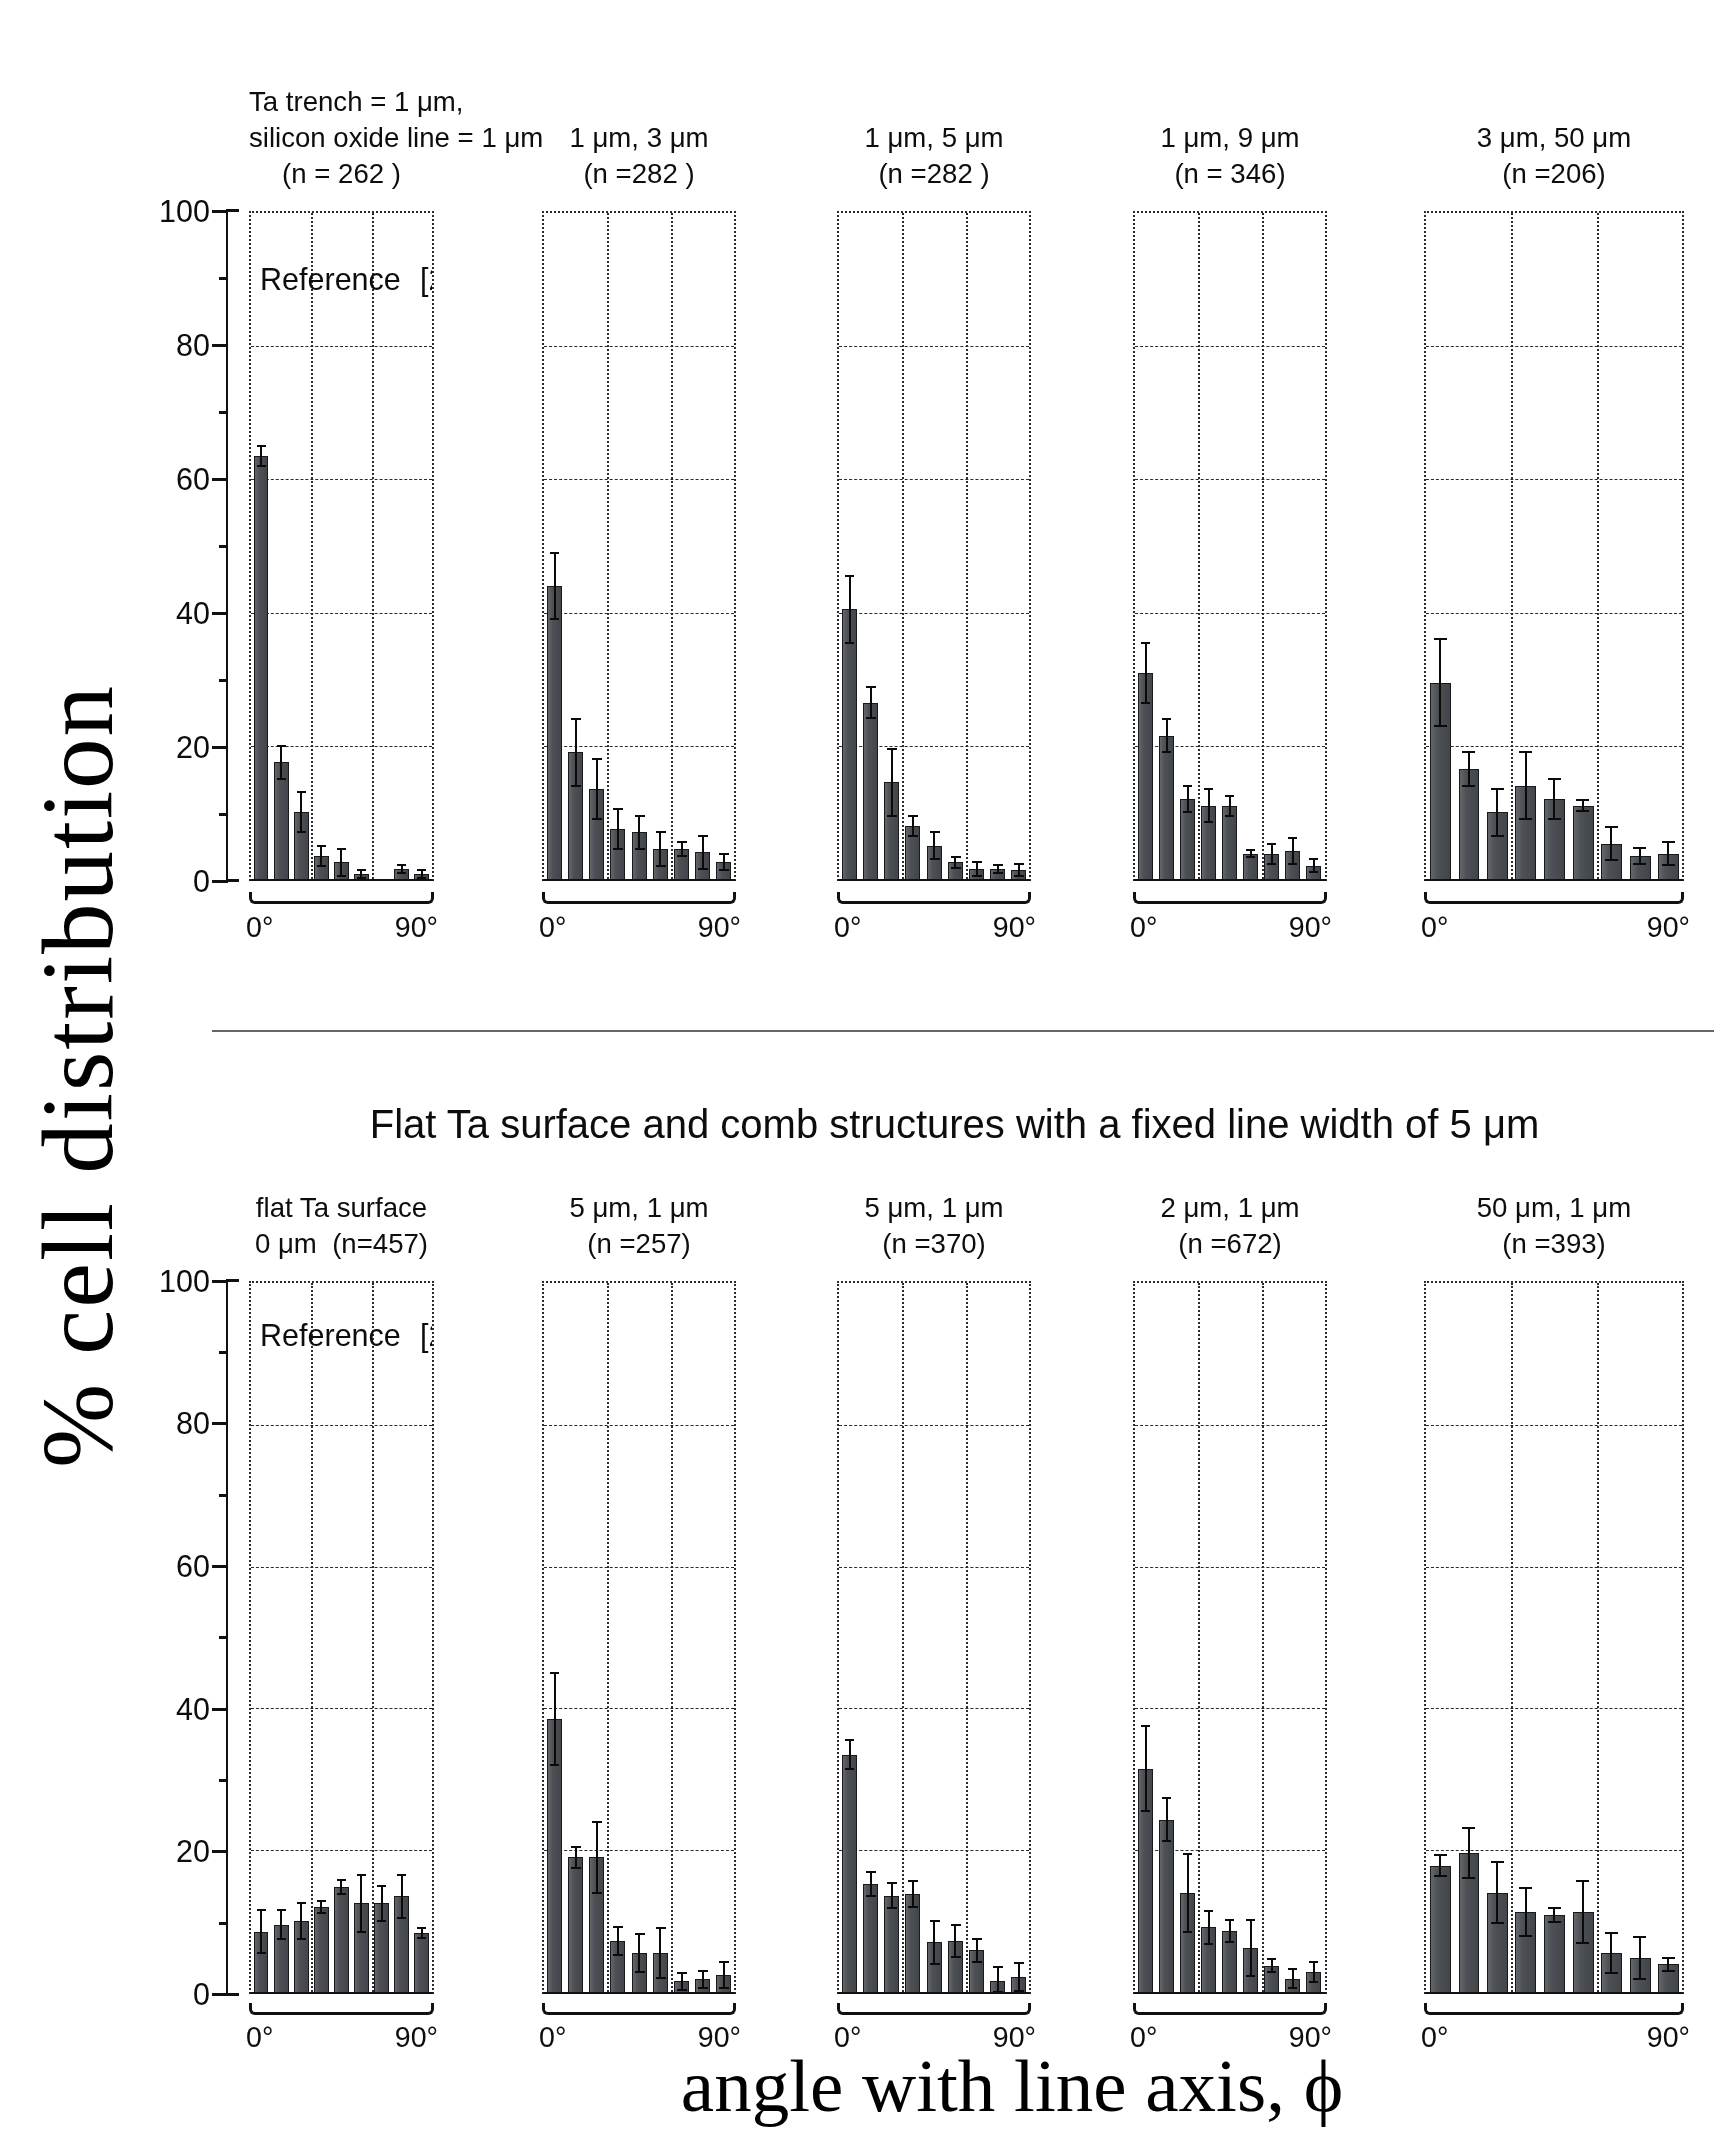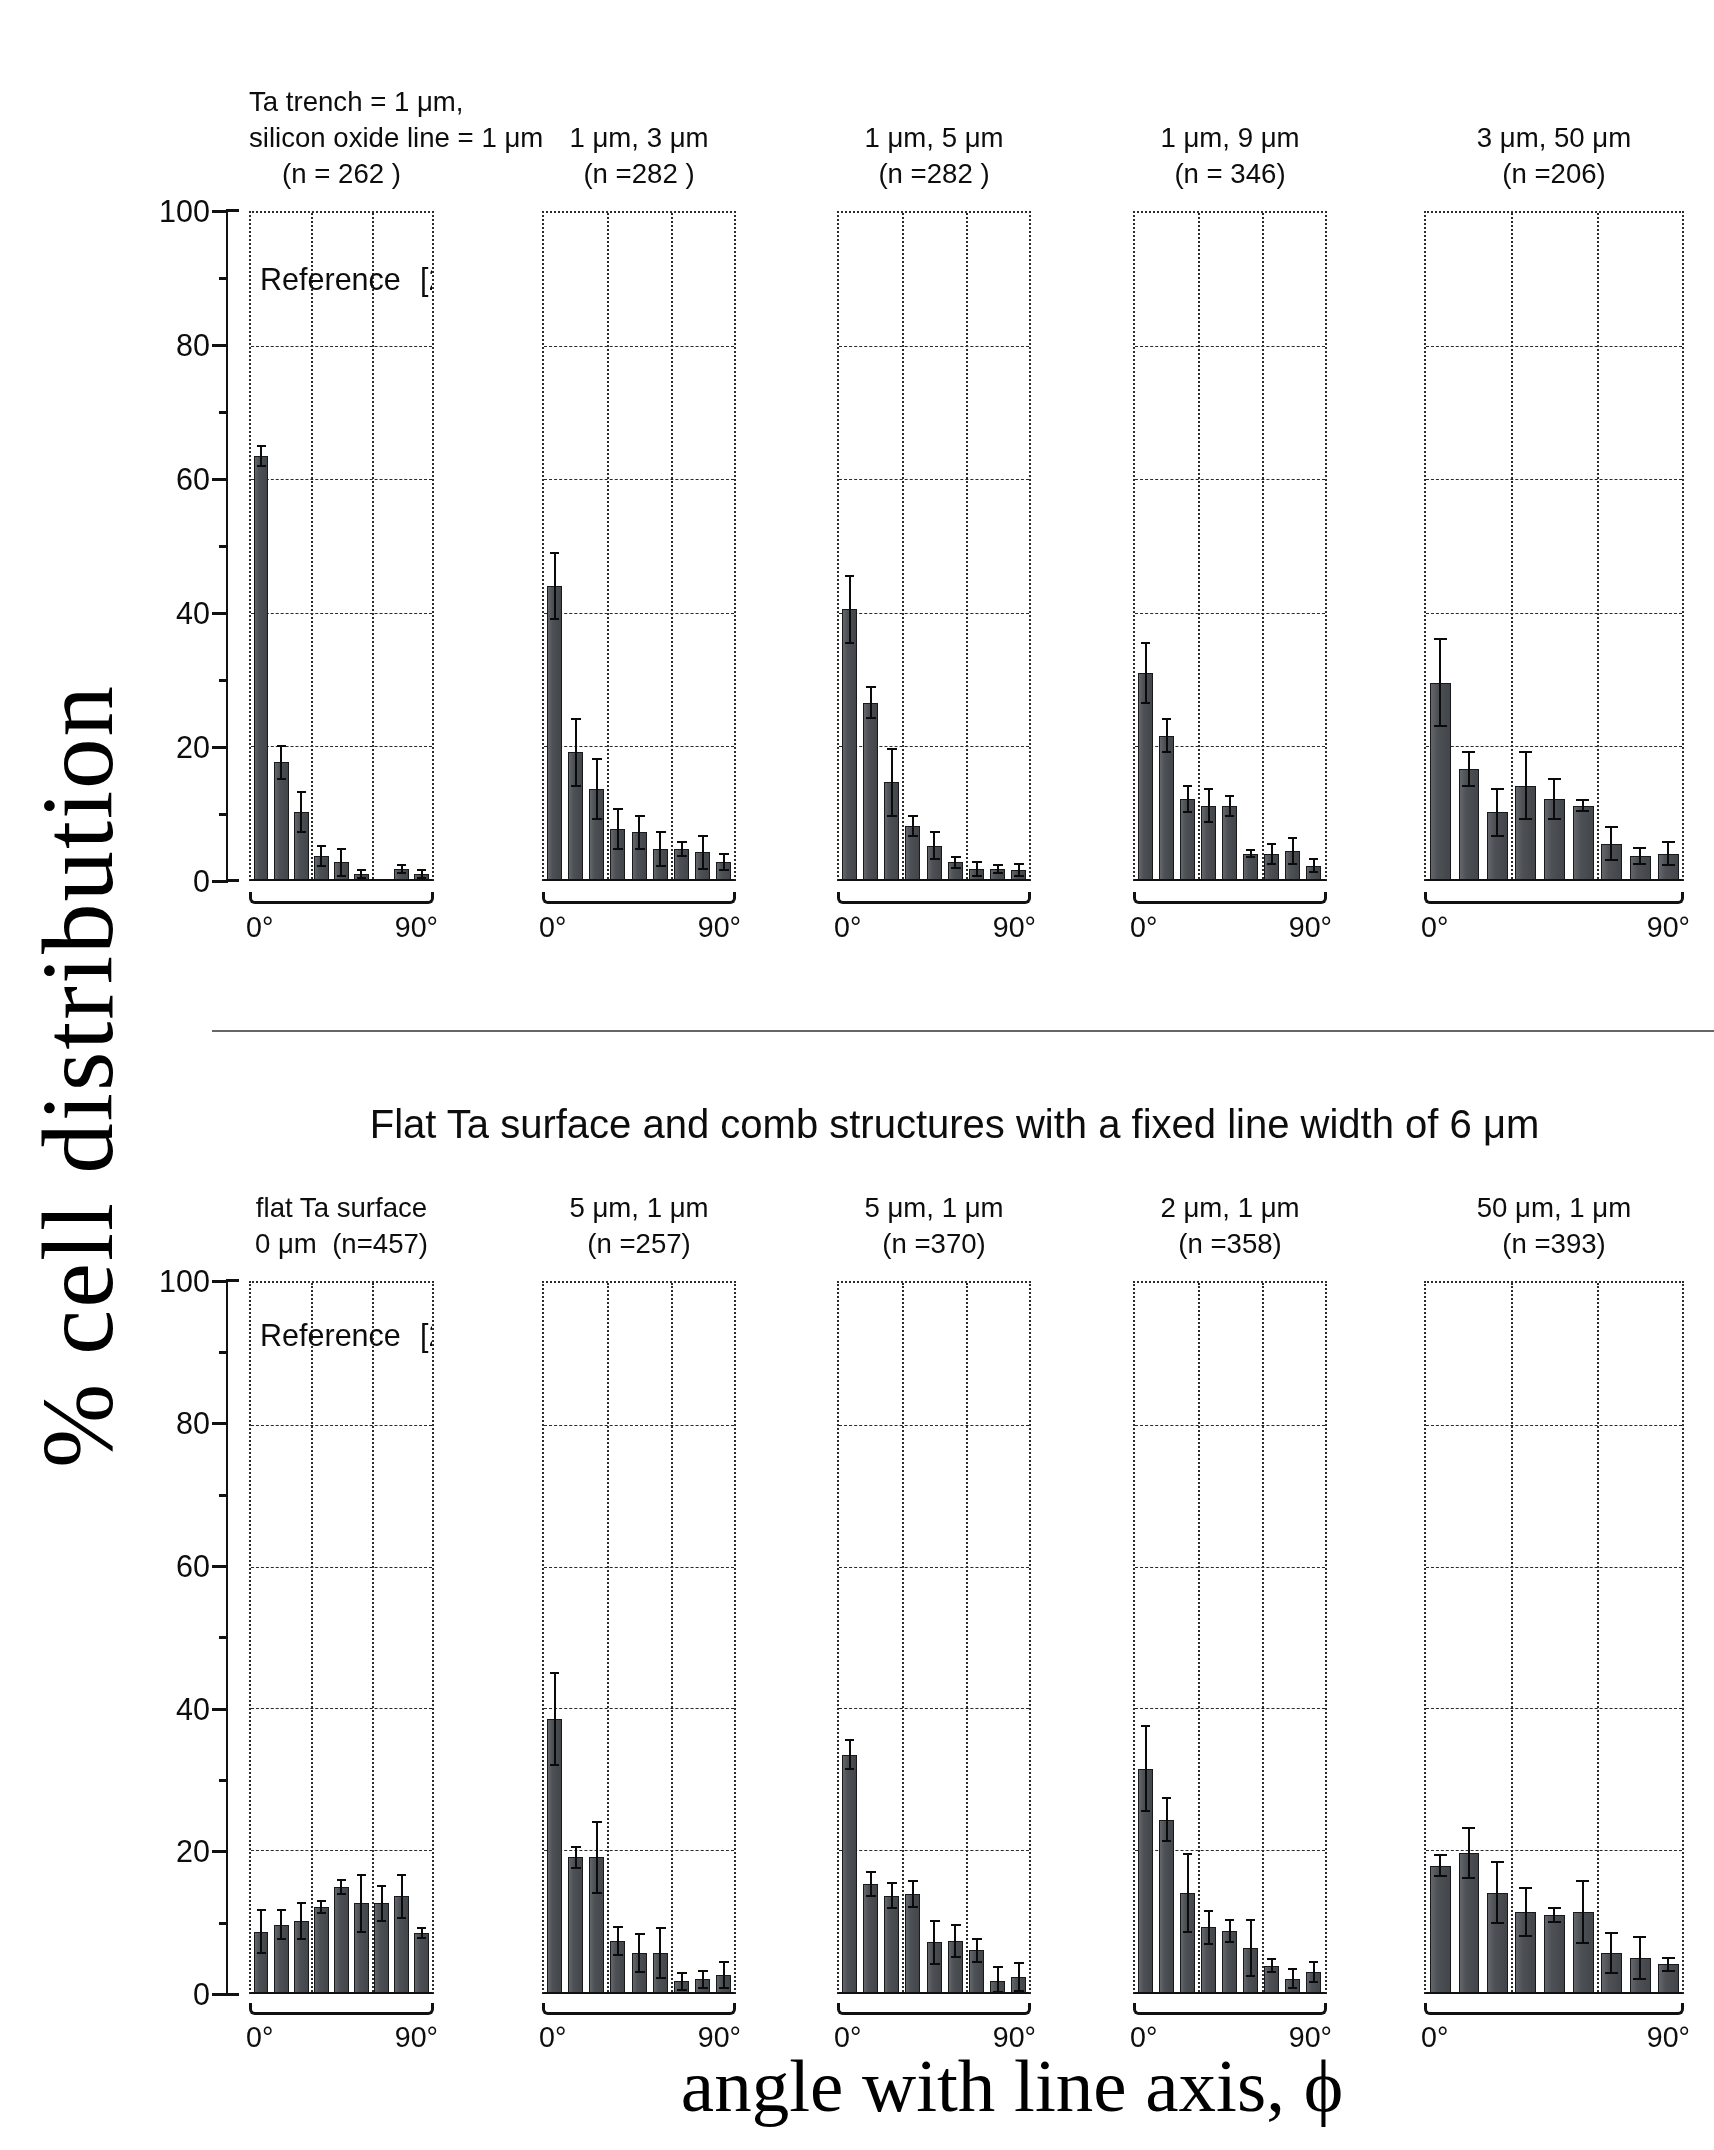"Flat Ta surface and comb" div.row-title { text: 6 -> 5 }
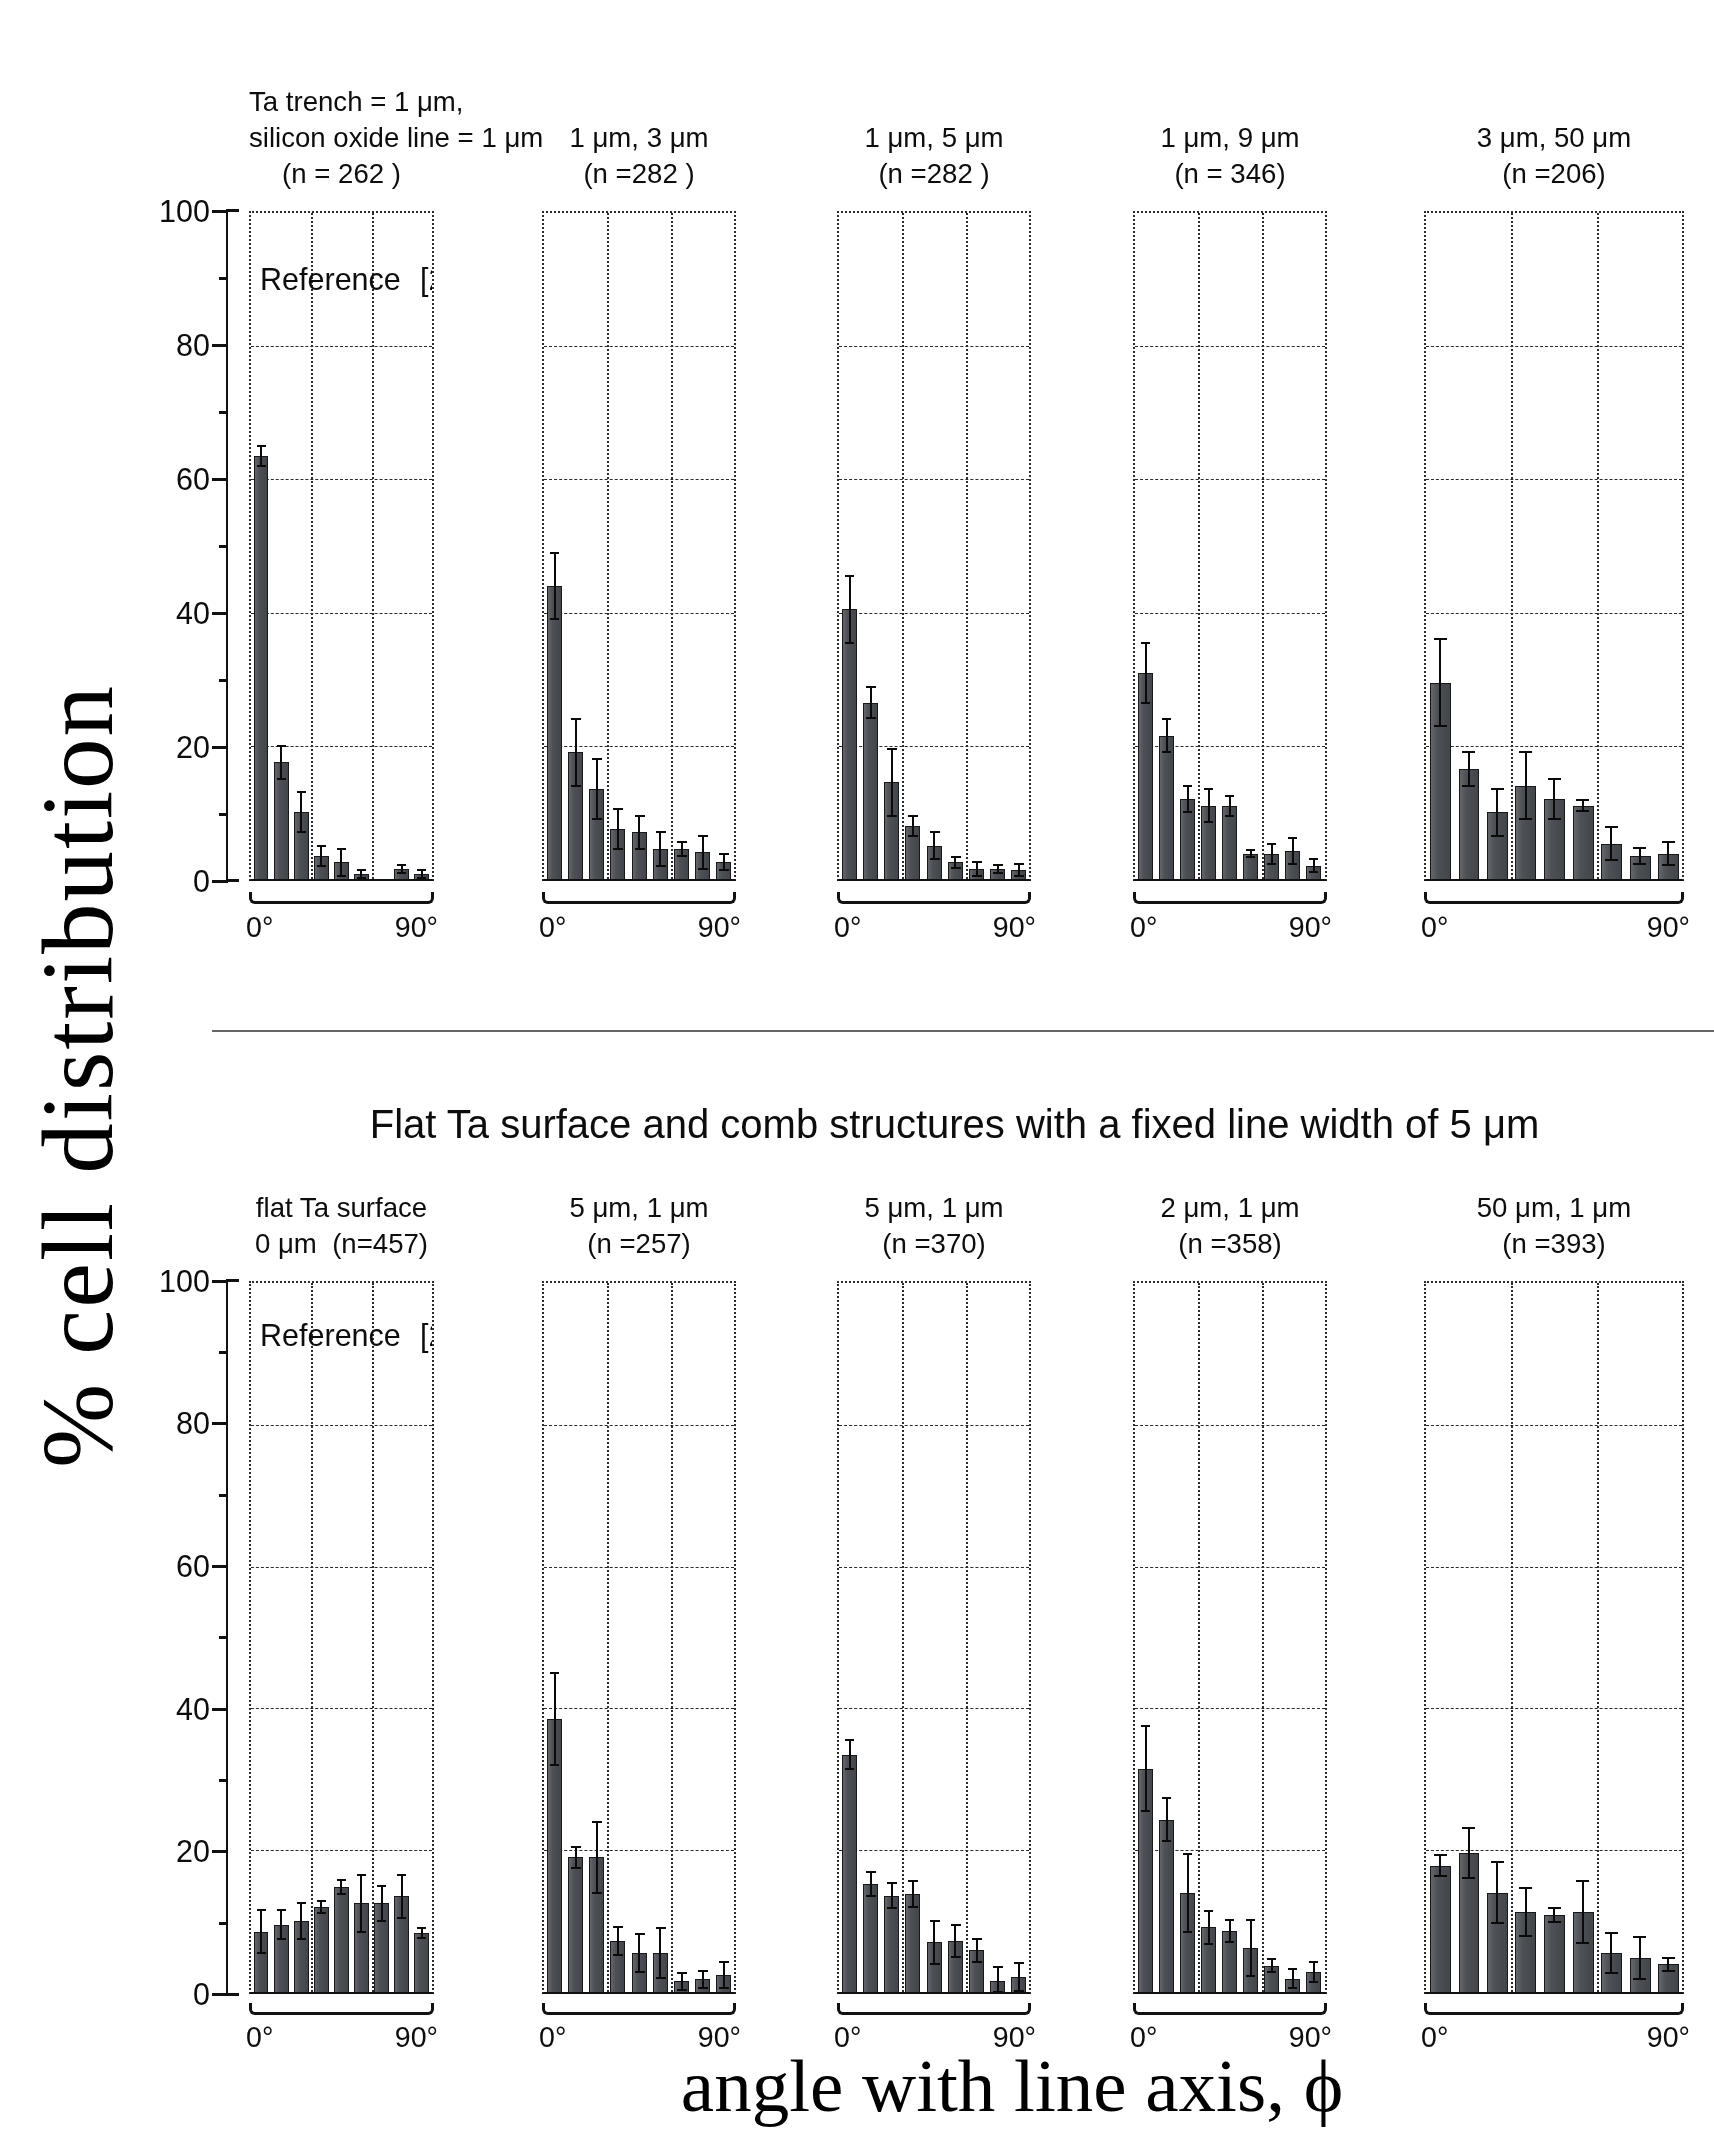"(n =358)" div { text: 358 -> 672 }
